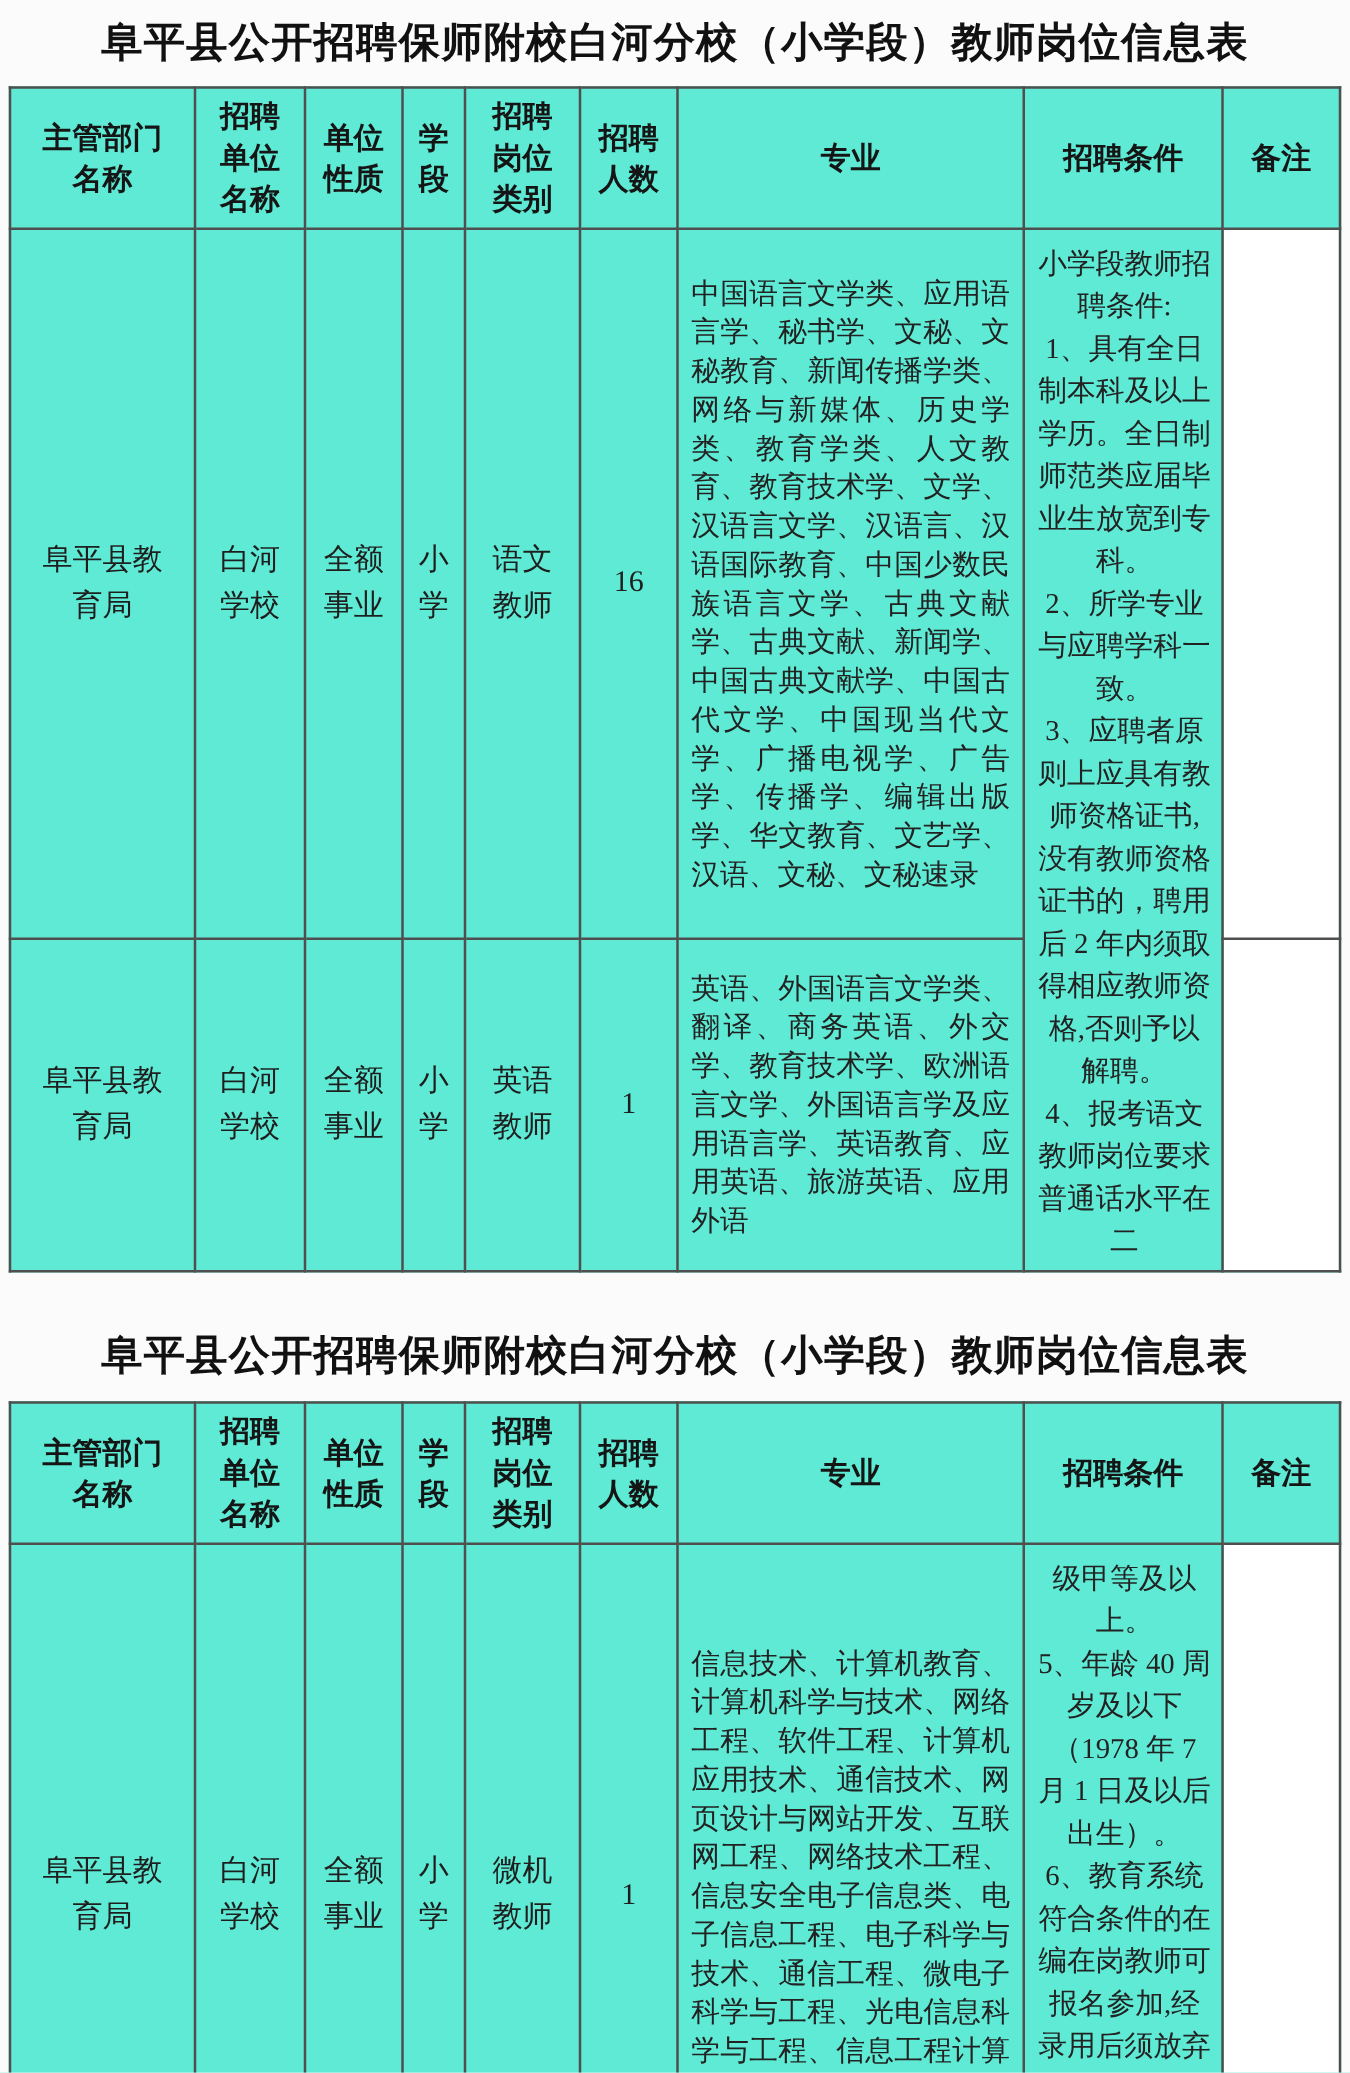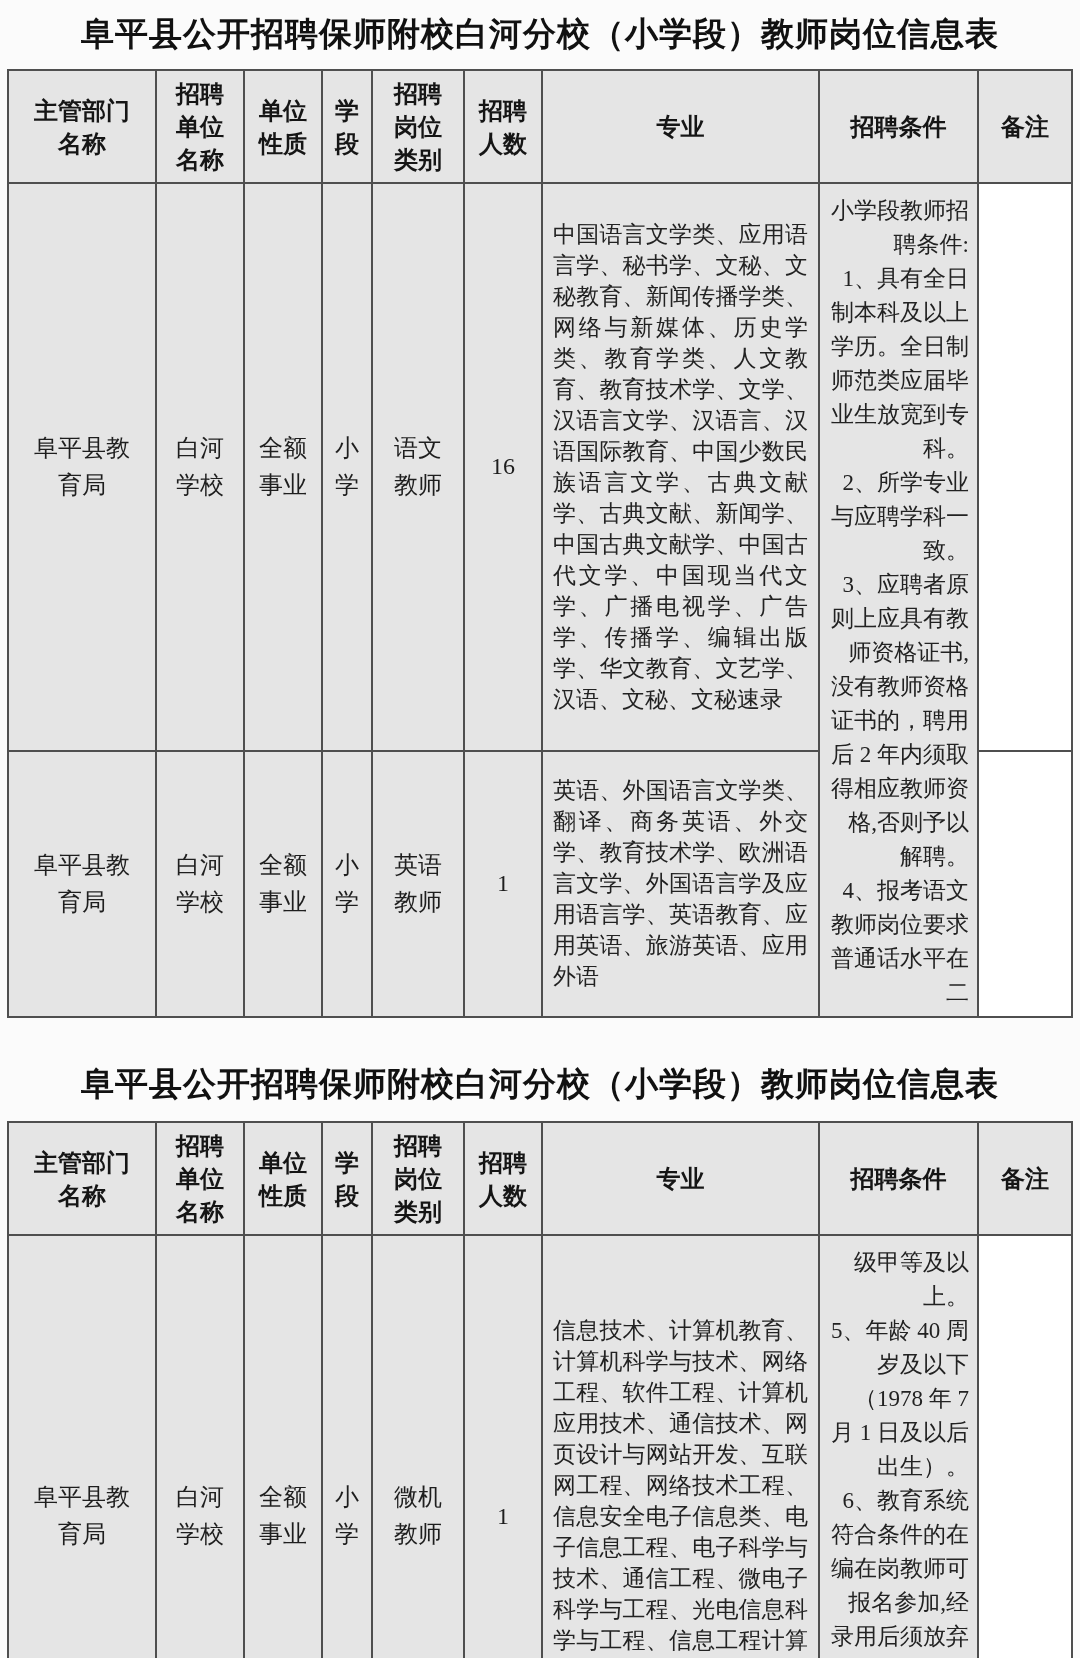"主管部门" table.info { background: #e5e5e5 -> #5eead4 }
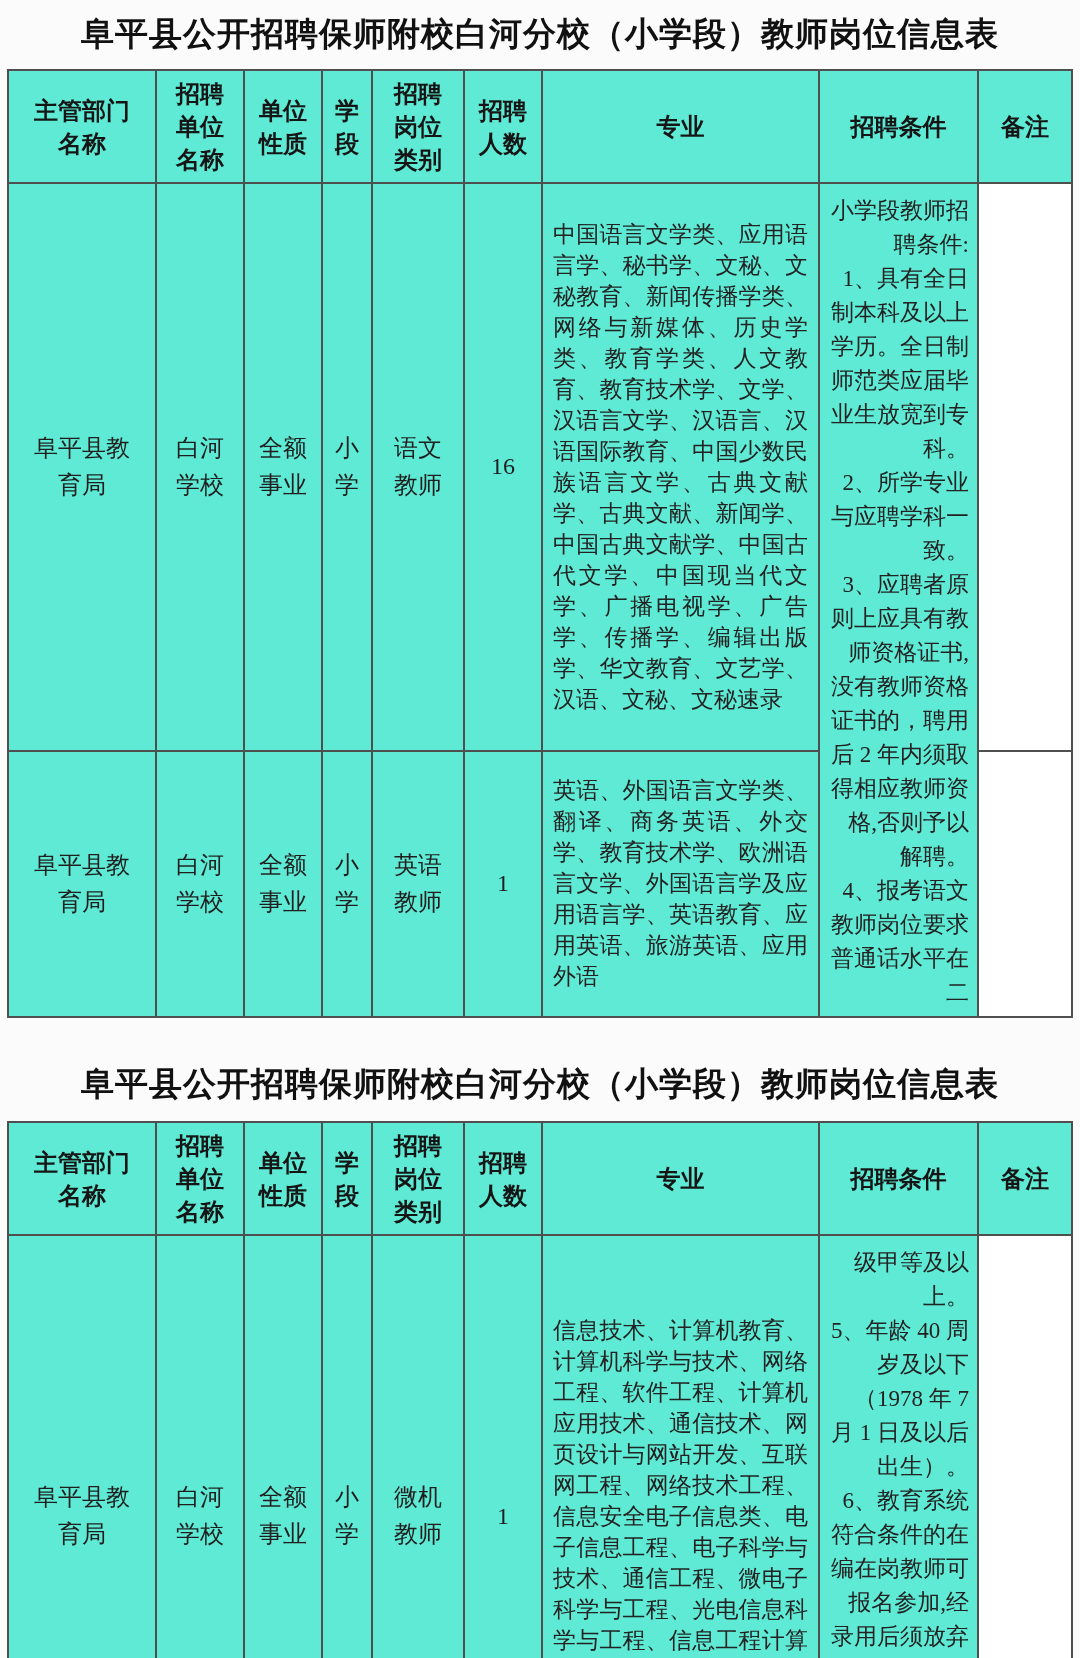"小学段教师招聘条件:" td.c-cond { text-align: right -> center }
